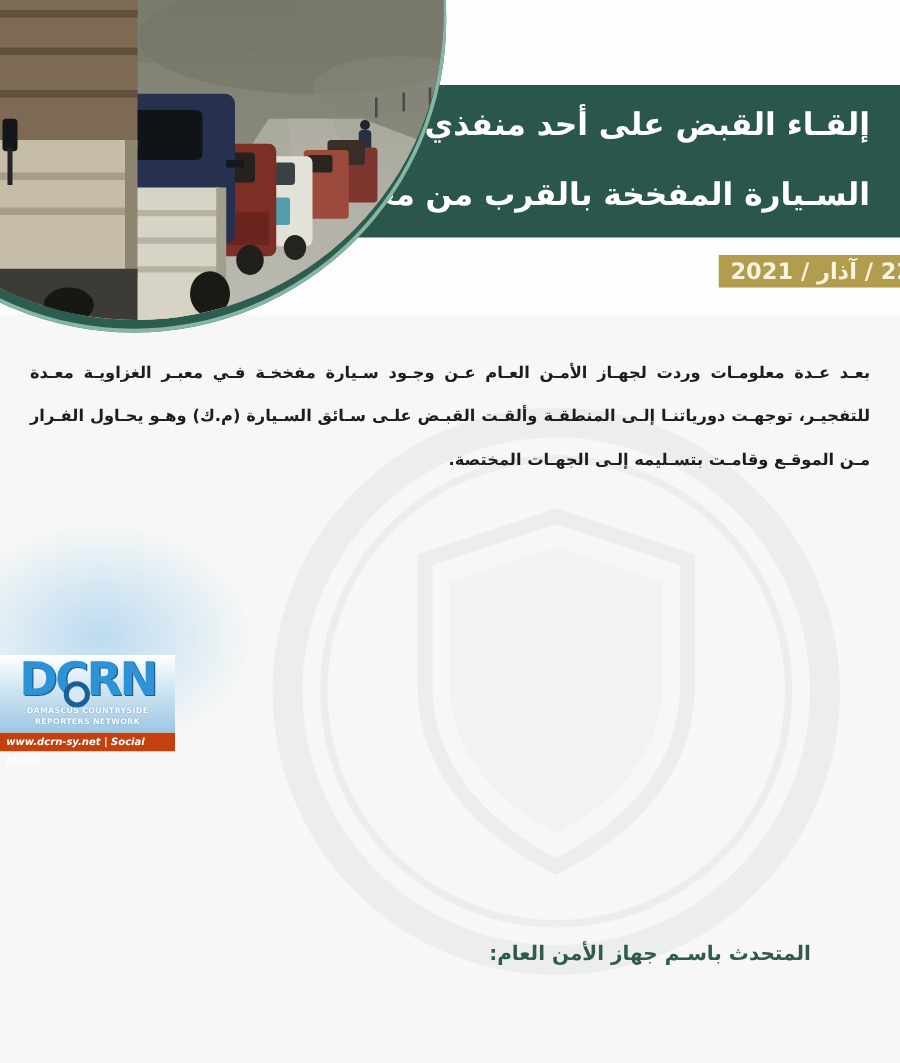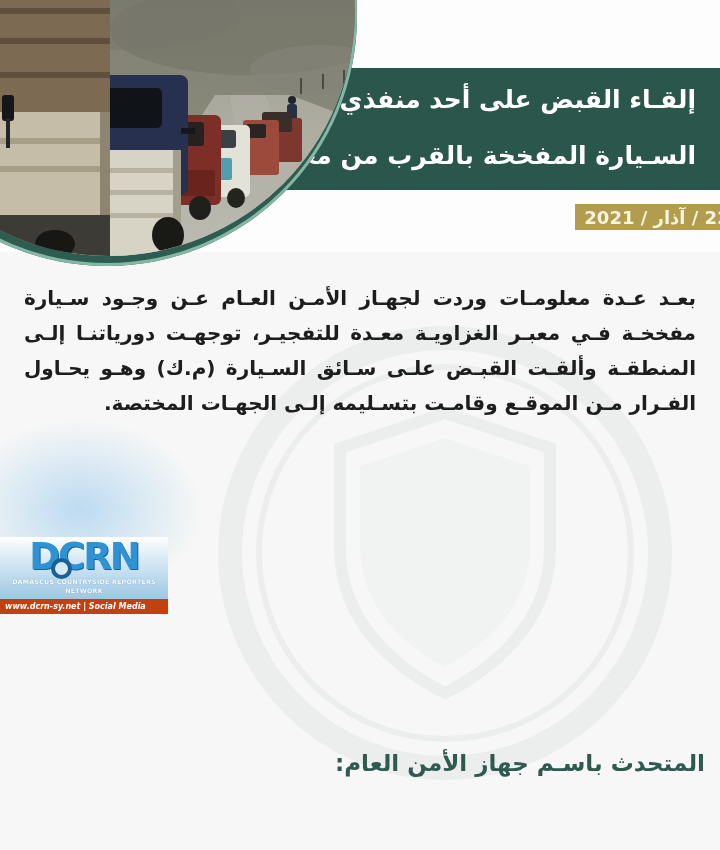"بعـد عـدة معلومـات وردت لجهـاز" .content p { font-size: 20px -> 13px }
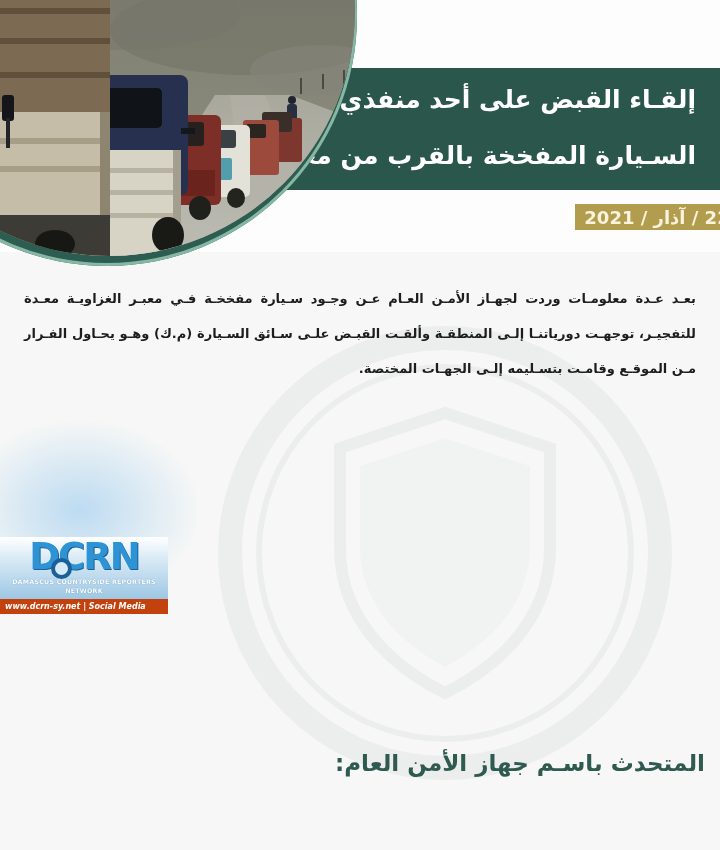"DCRN" .dcrn { top: 537px -> 524px; width: 168px -> 140px }
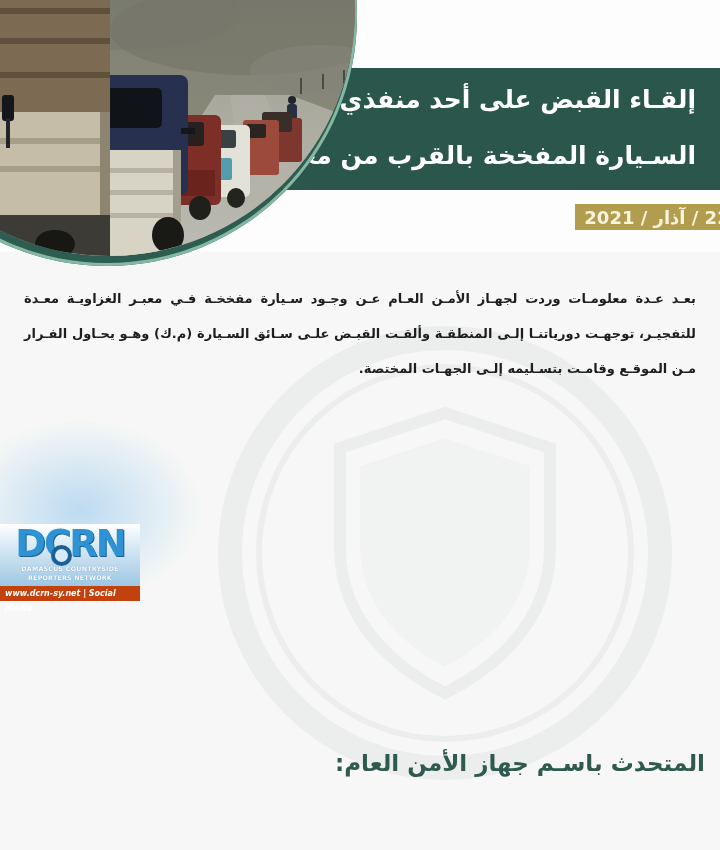"المتحدث باسـم جهاز الأمن العام:" .signature { font-size: 23px -> 16px }
